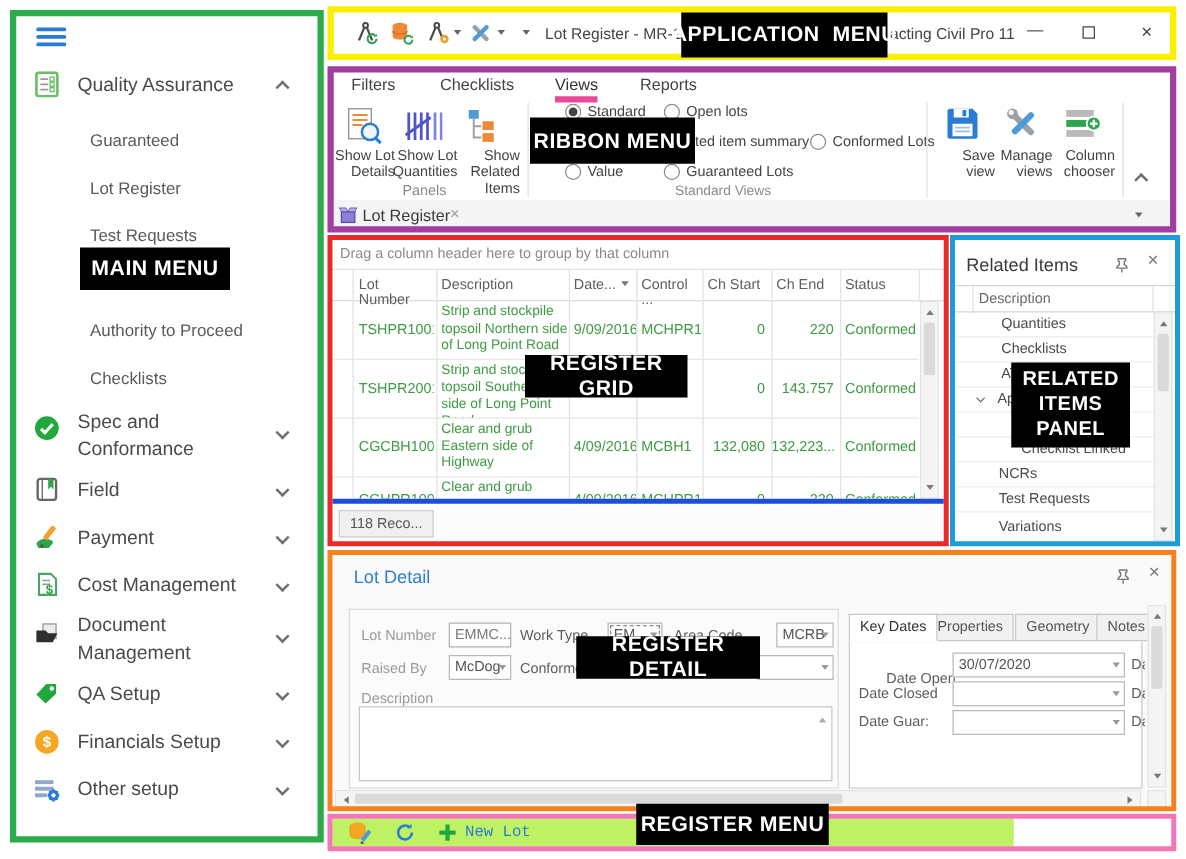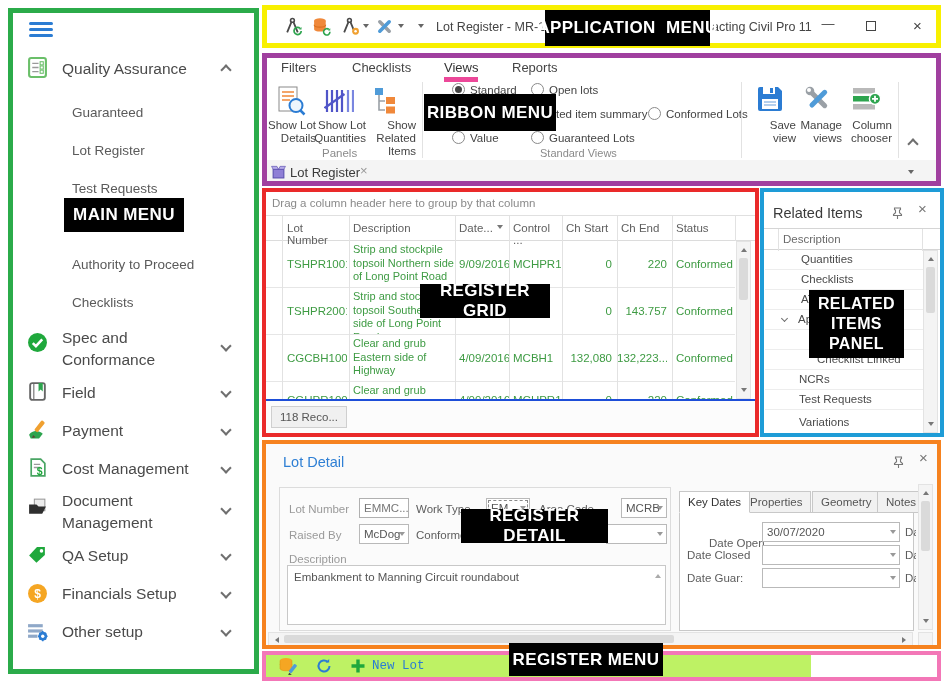"118 Reco..." div { border-top: 2px solid #1d4ed8 -> 4px solid #1d4ed8 }
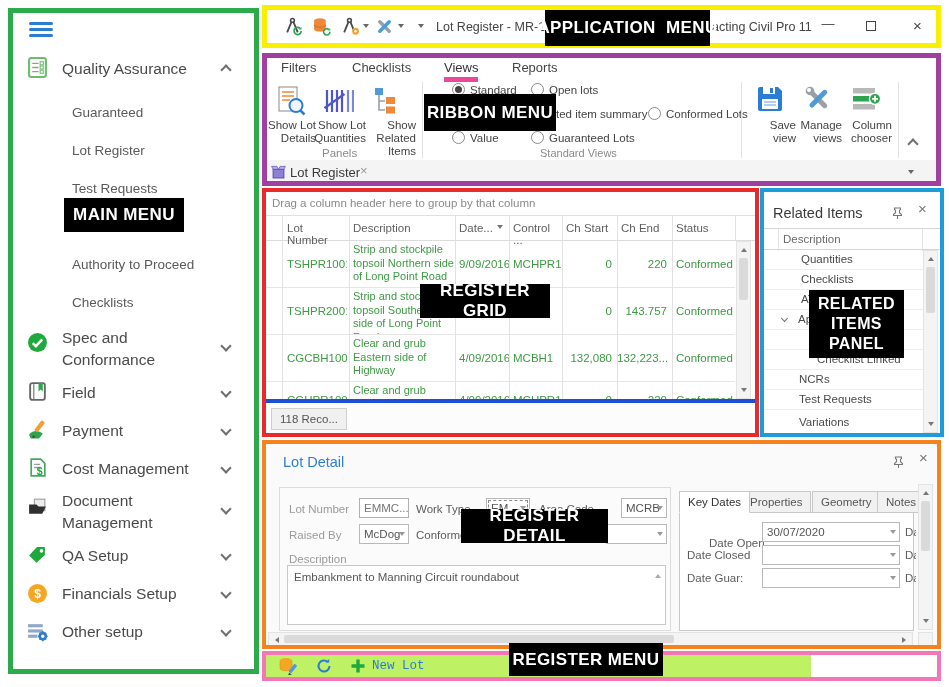"Embankment to Manning Circuit roundabout" span { html: <span>Embankment to Manning Circuit roundabout</span> -> none }
